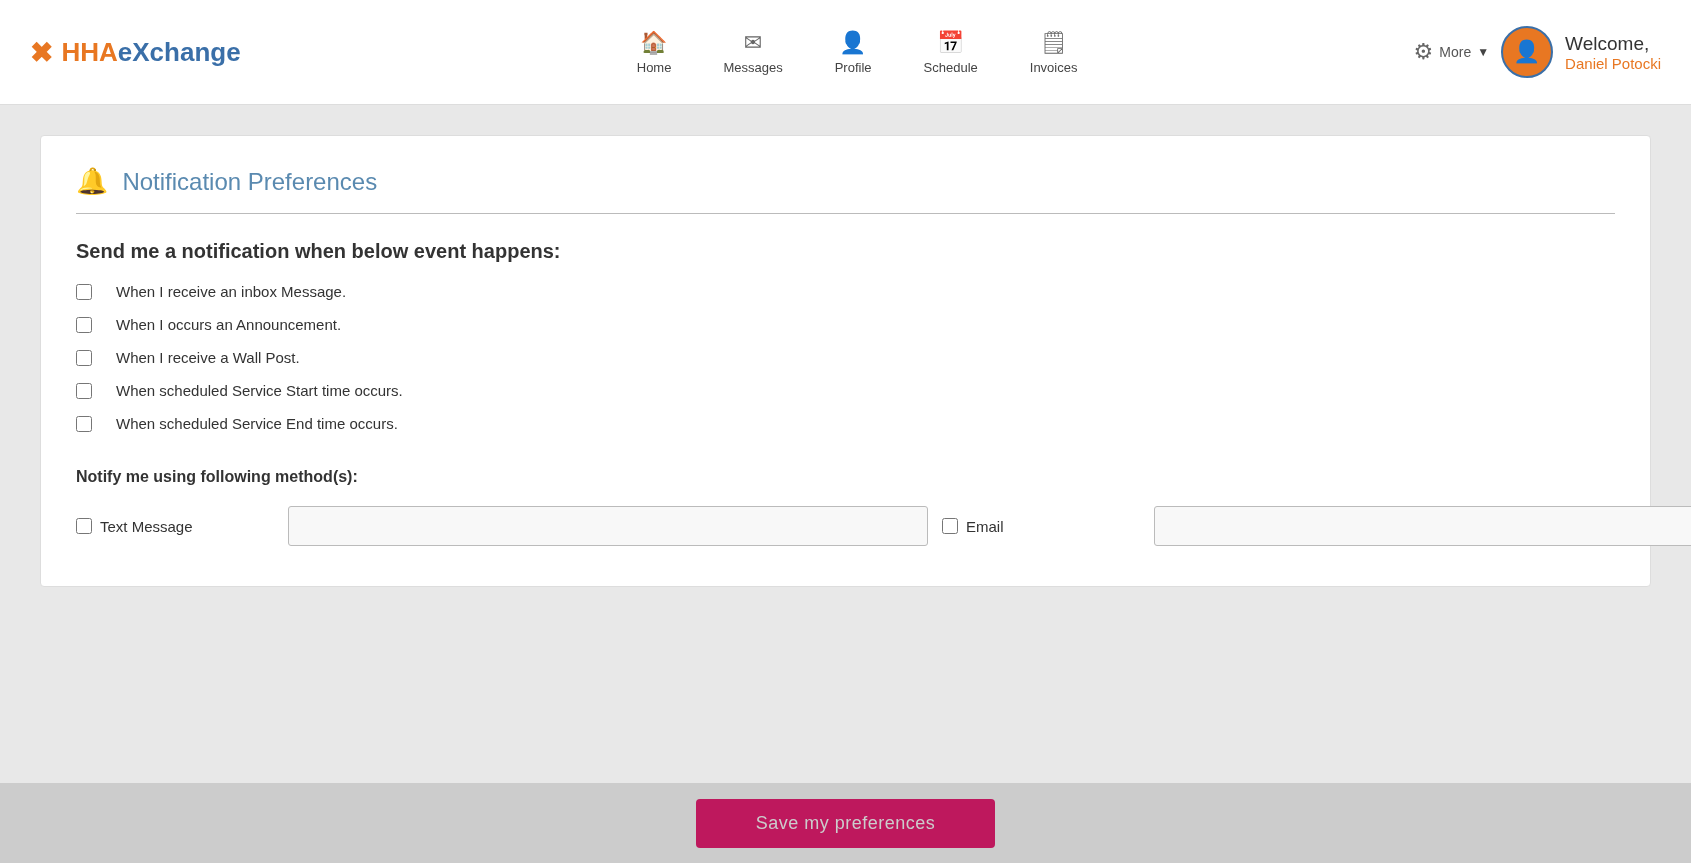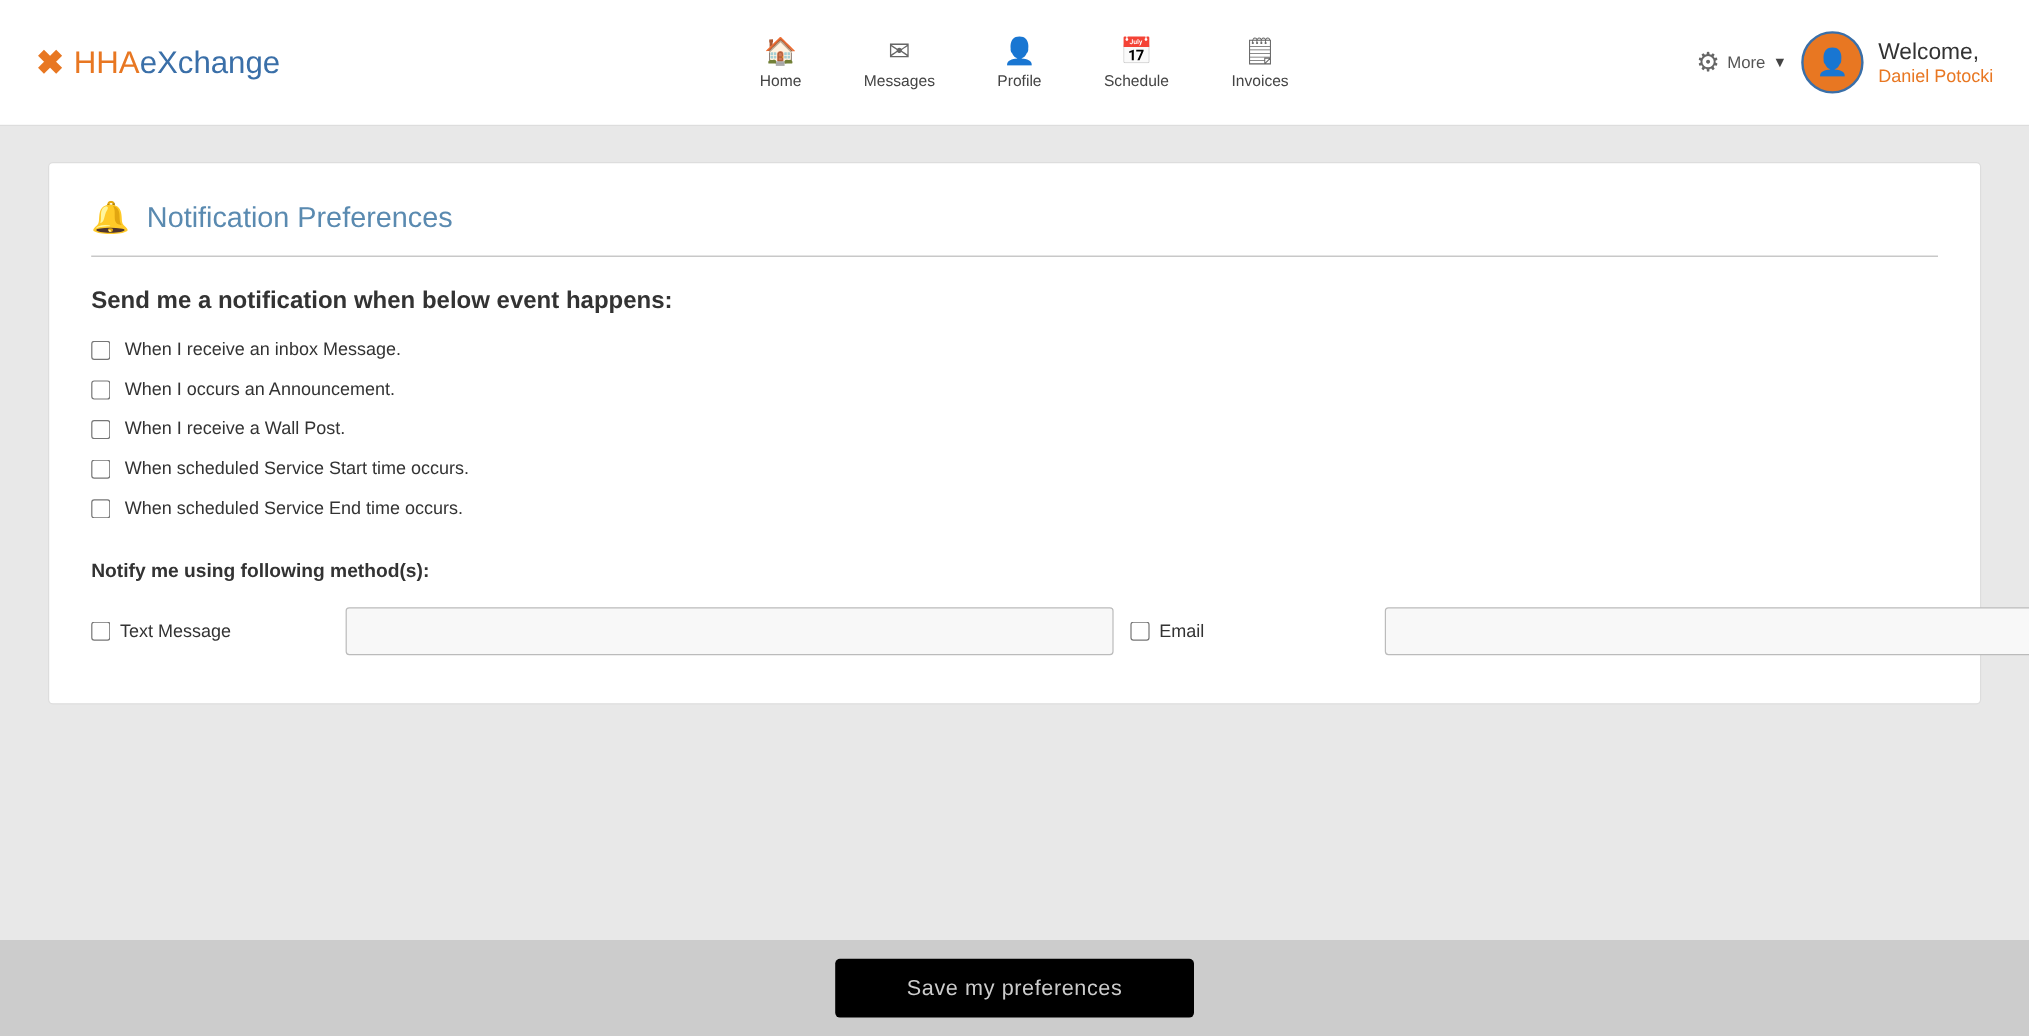"HHAeXchange" .logo-text { font-weight: normal -> bold }
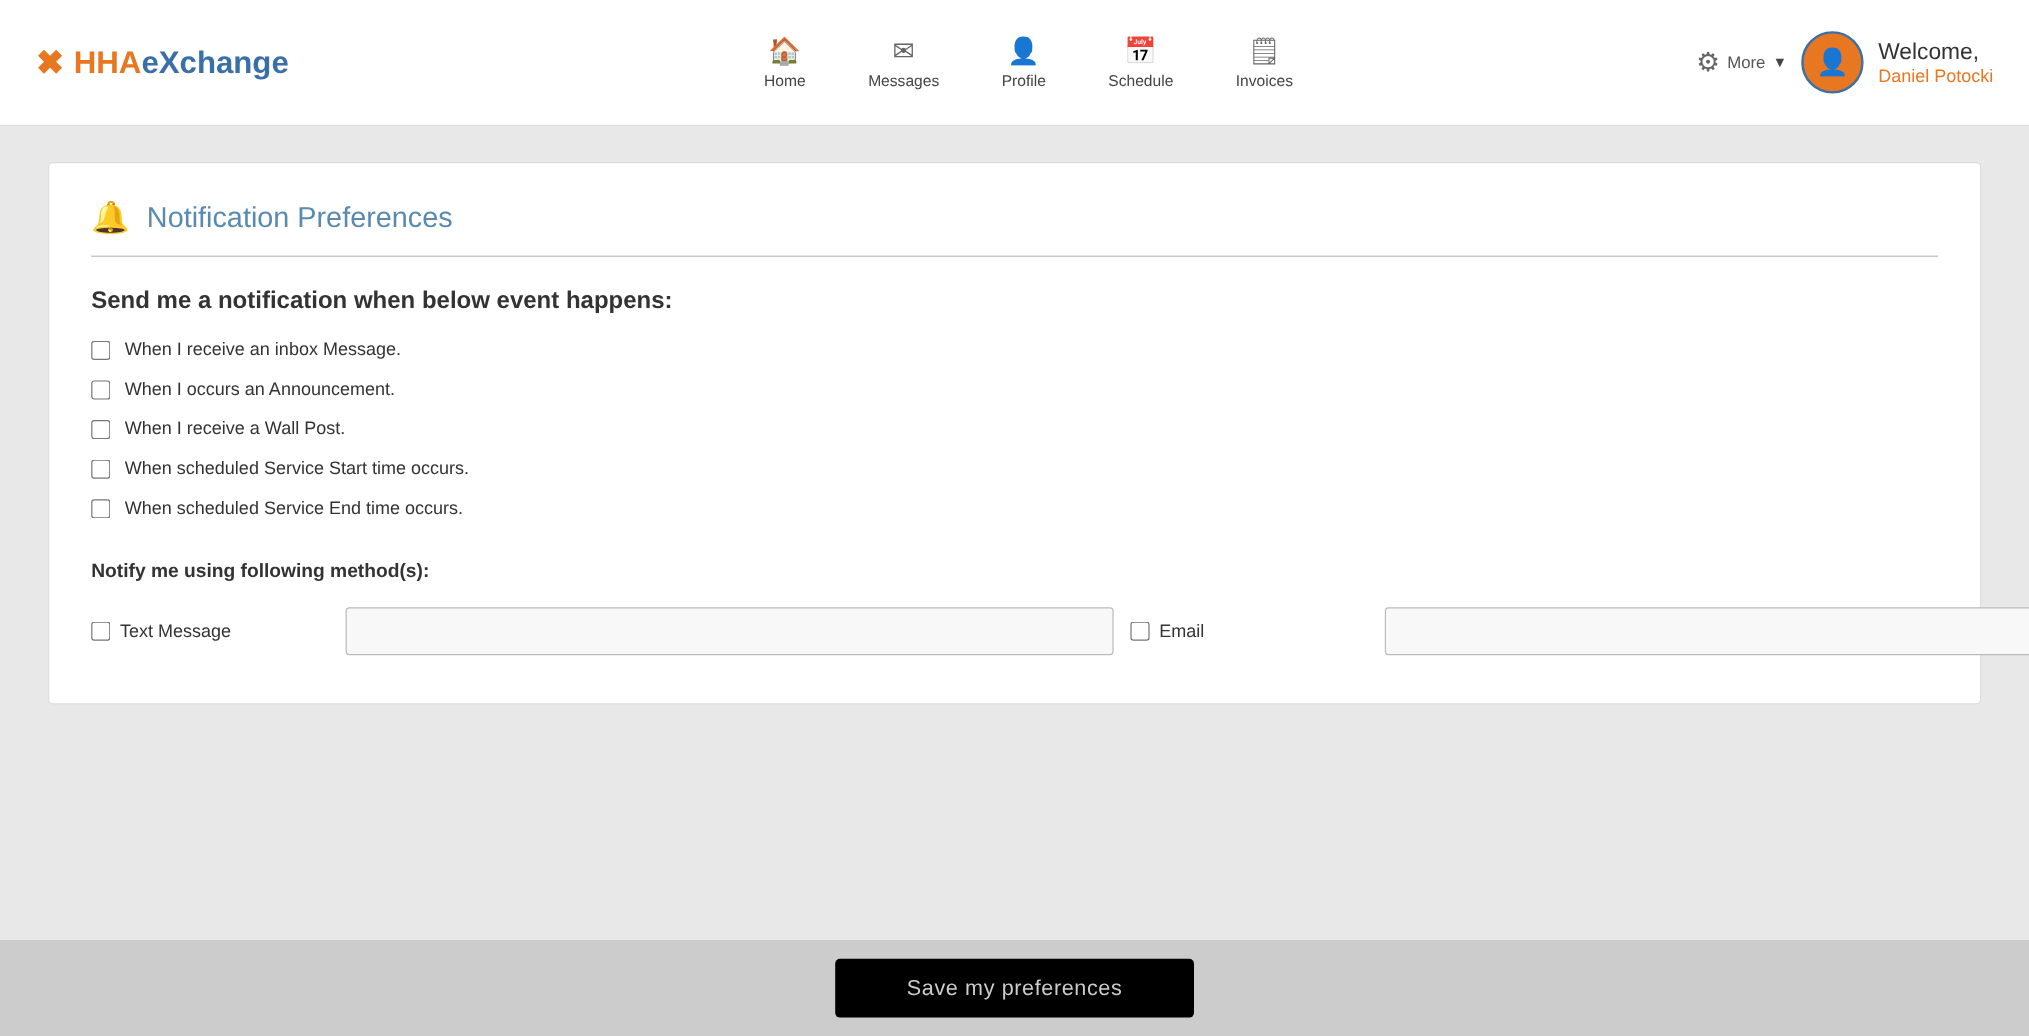"When I receive an inbox" .checkbox-item { gap: 12px -> 24px }
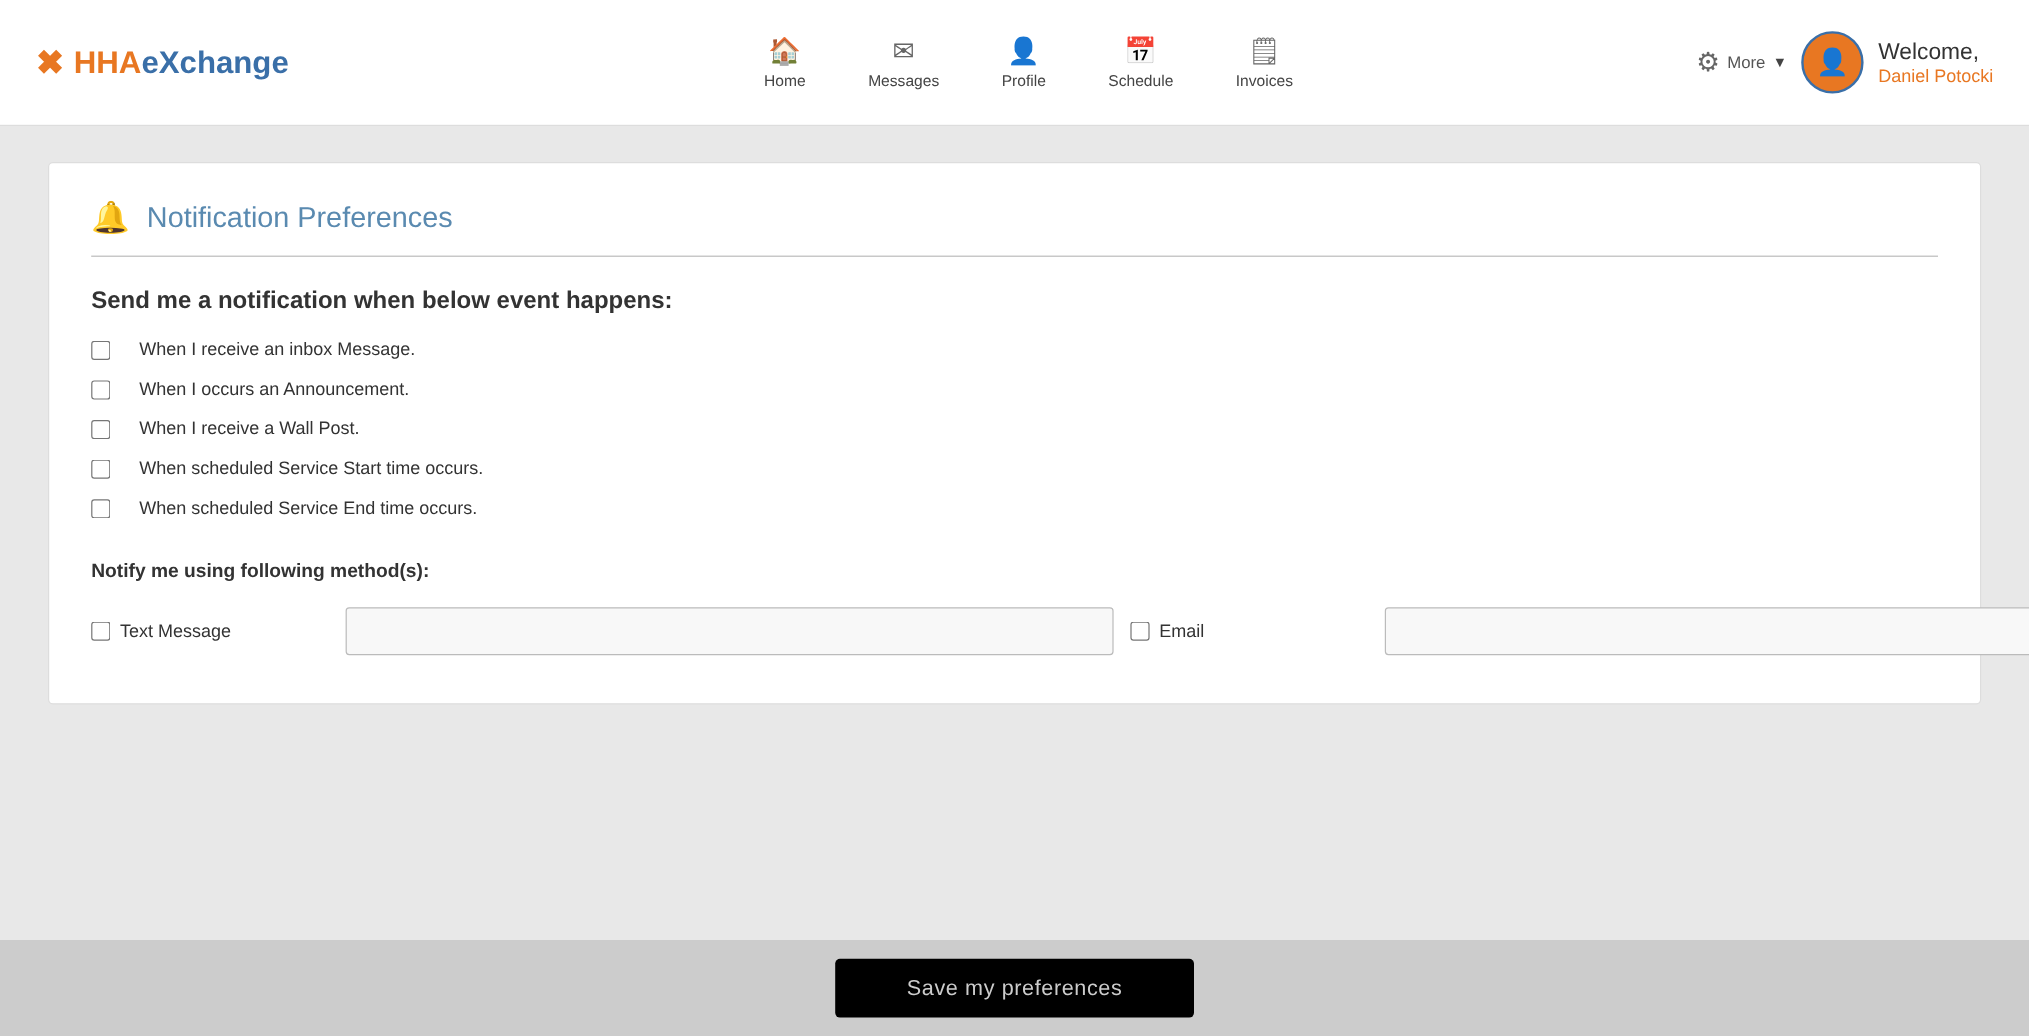"Save my preferences" .save-btn { background: #000000 -> #be185d }
